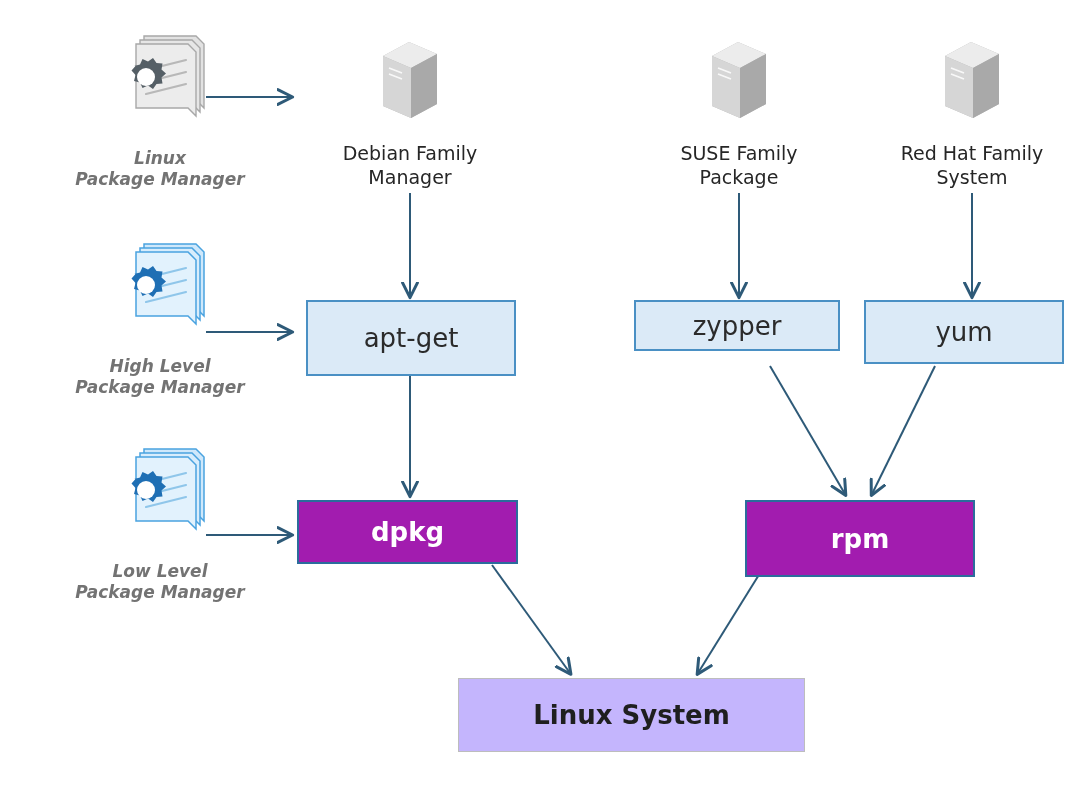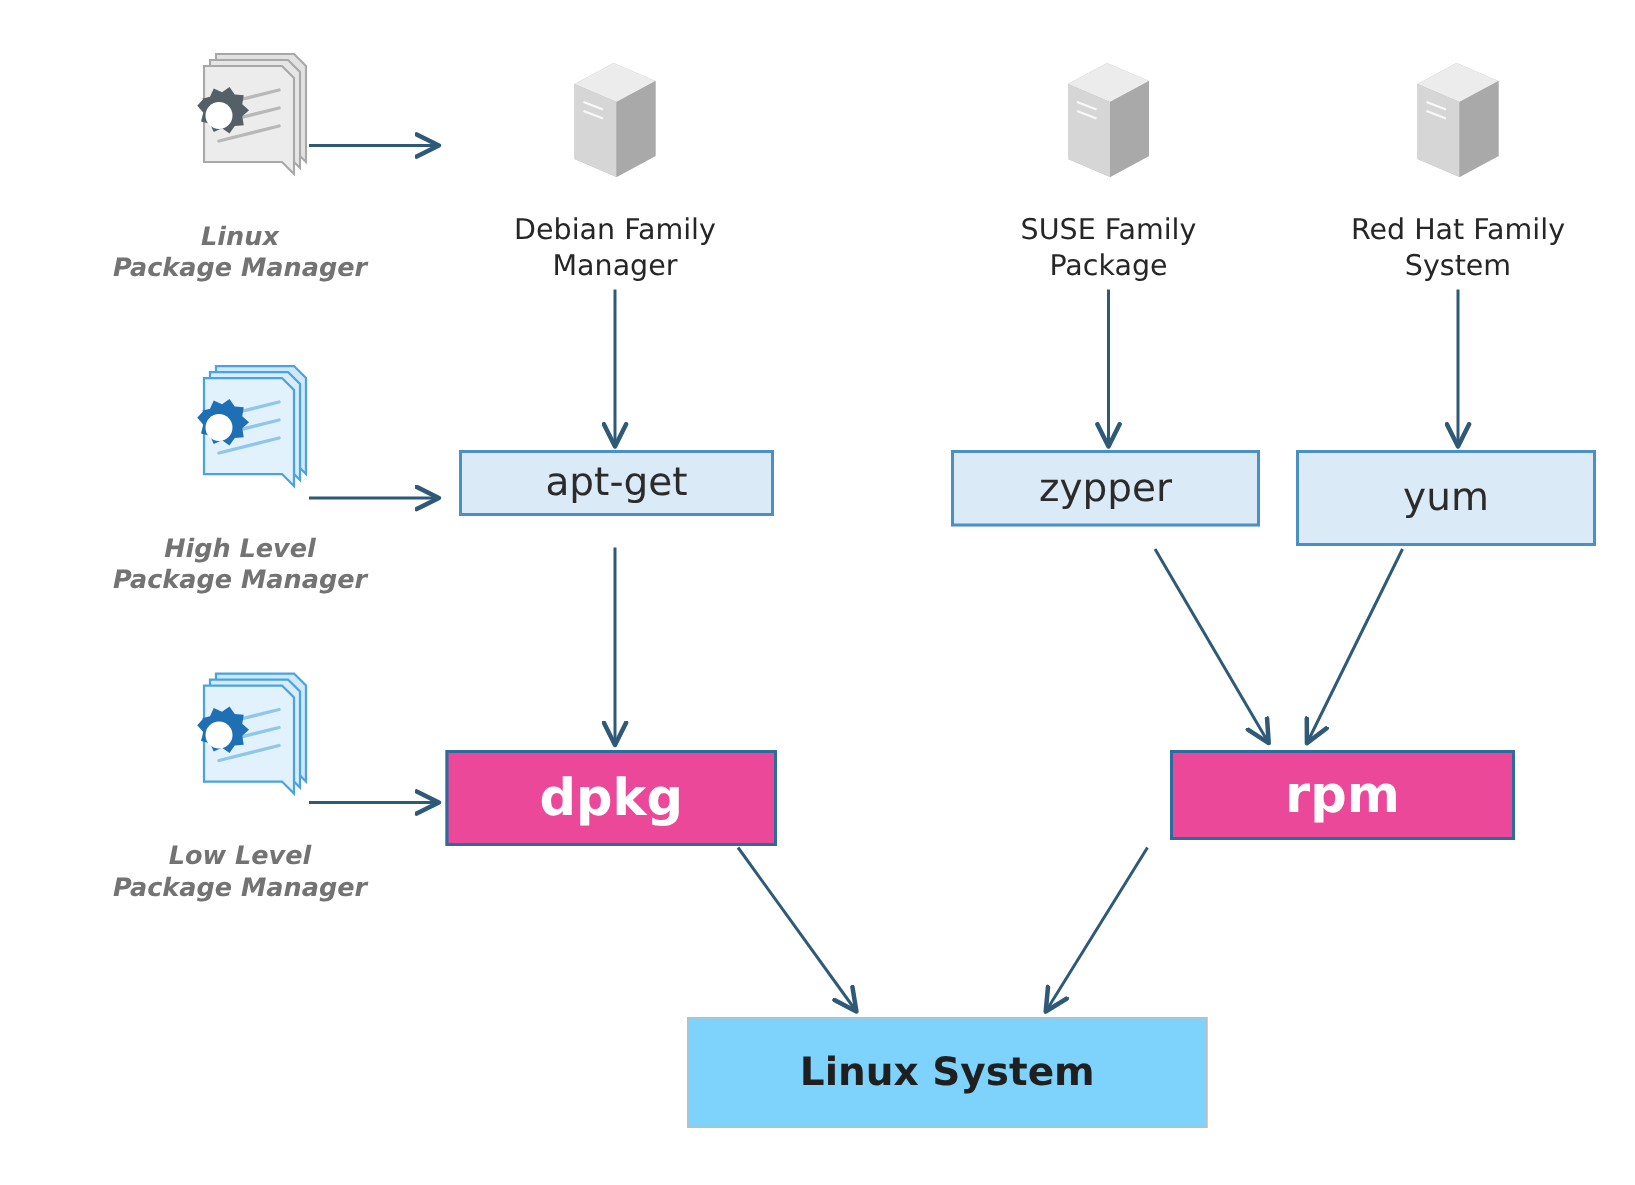"apt-get" div.node-box { height: 44px -> 76px }
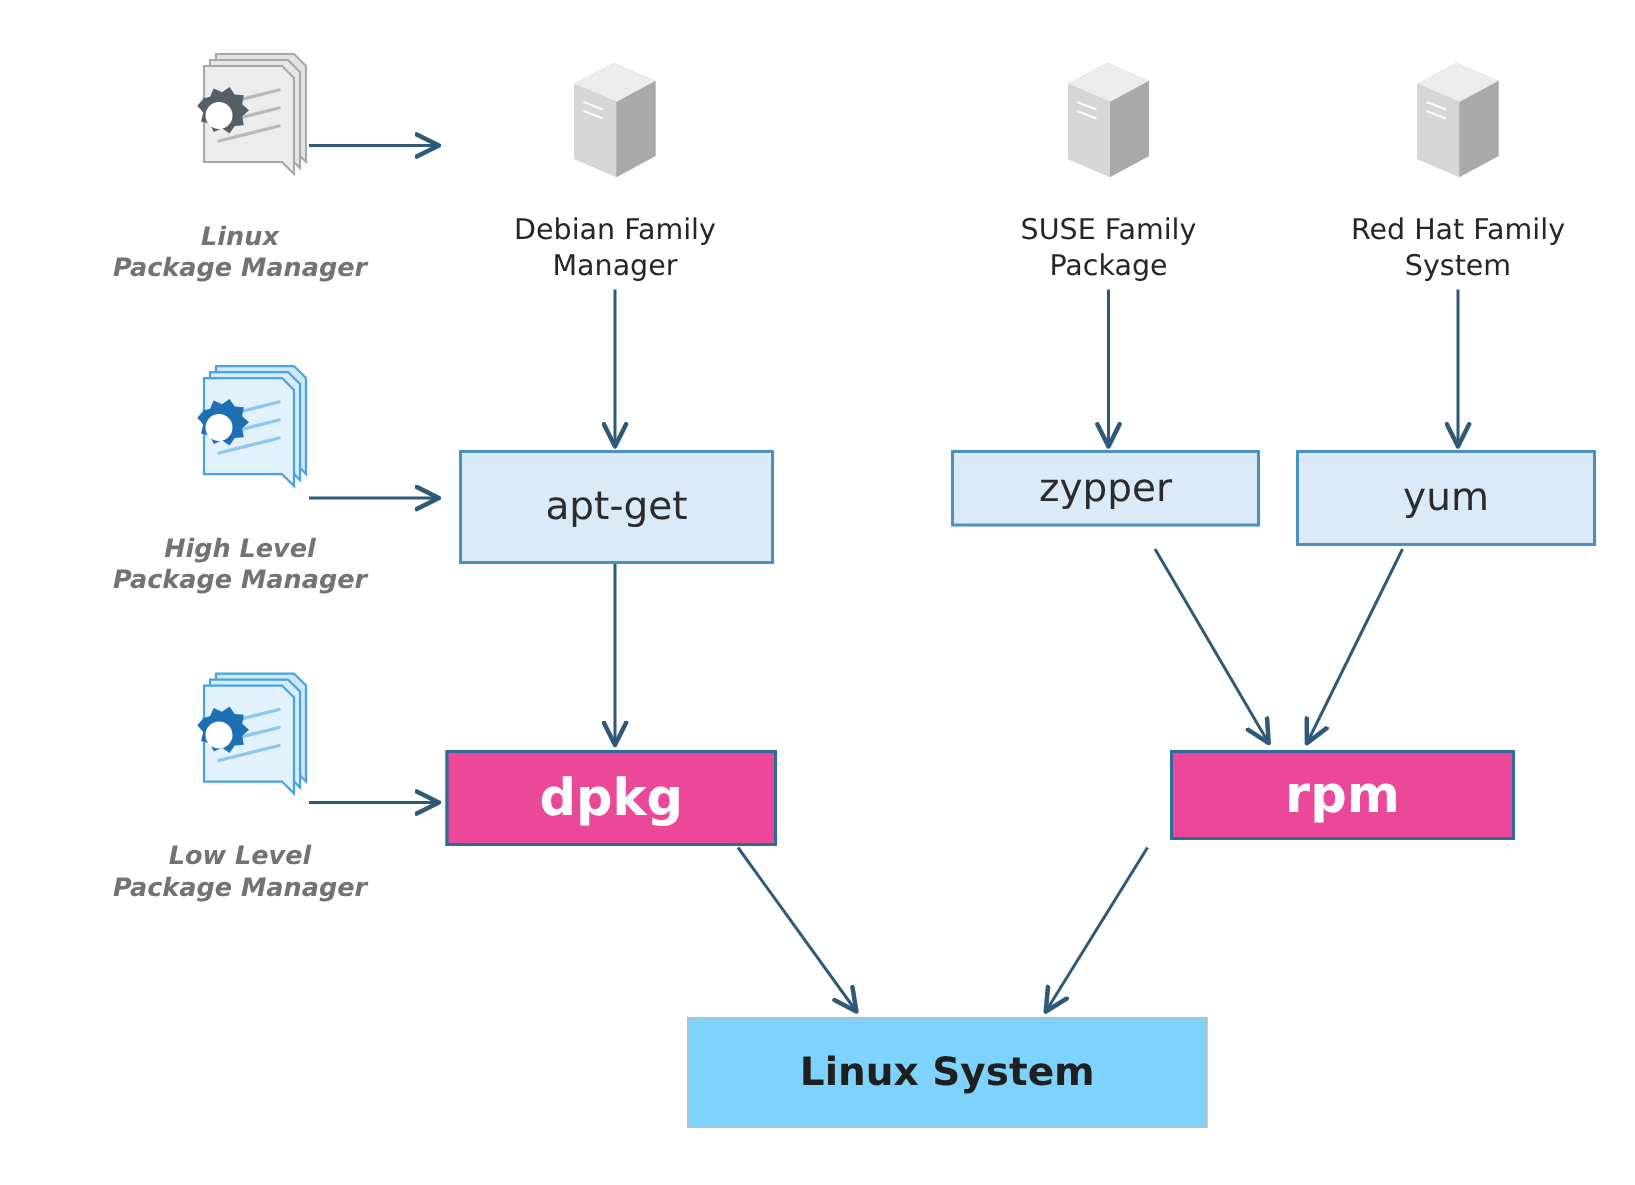"dpkg" .box-low { background: #ec4899 -> #a21caf; font-size: 34px -> 26px }
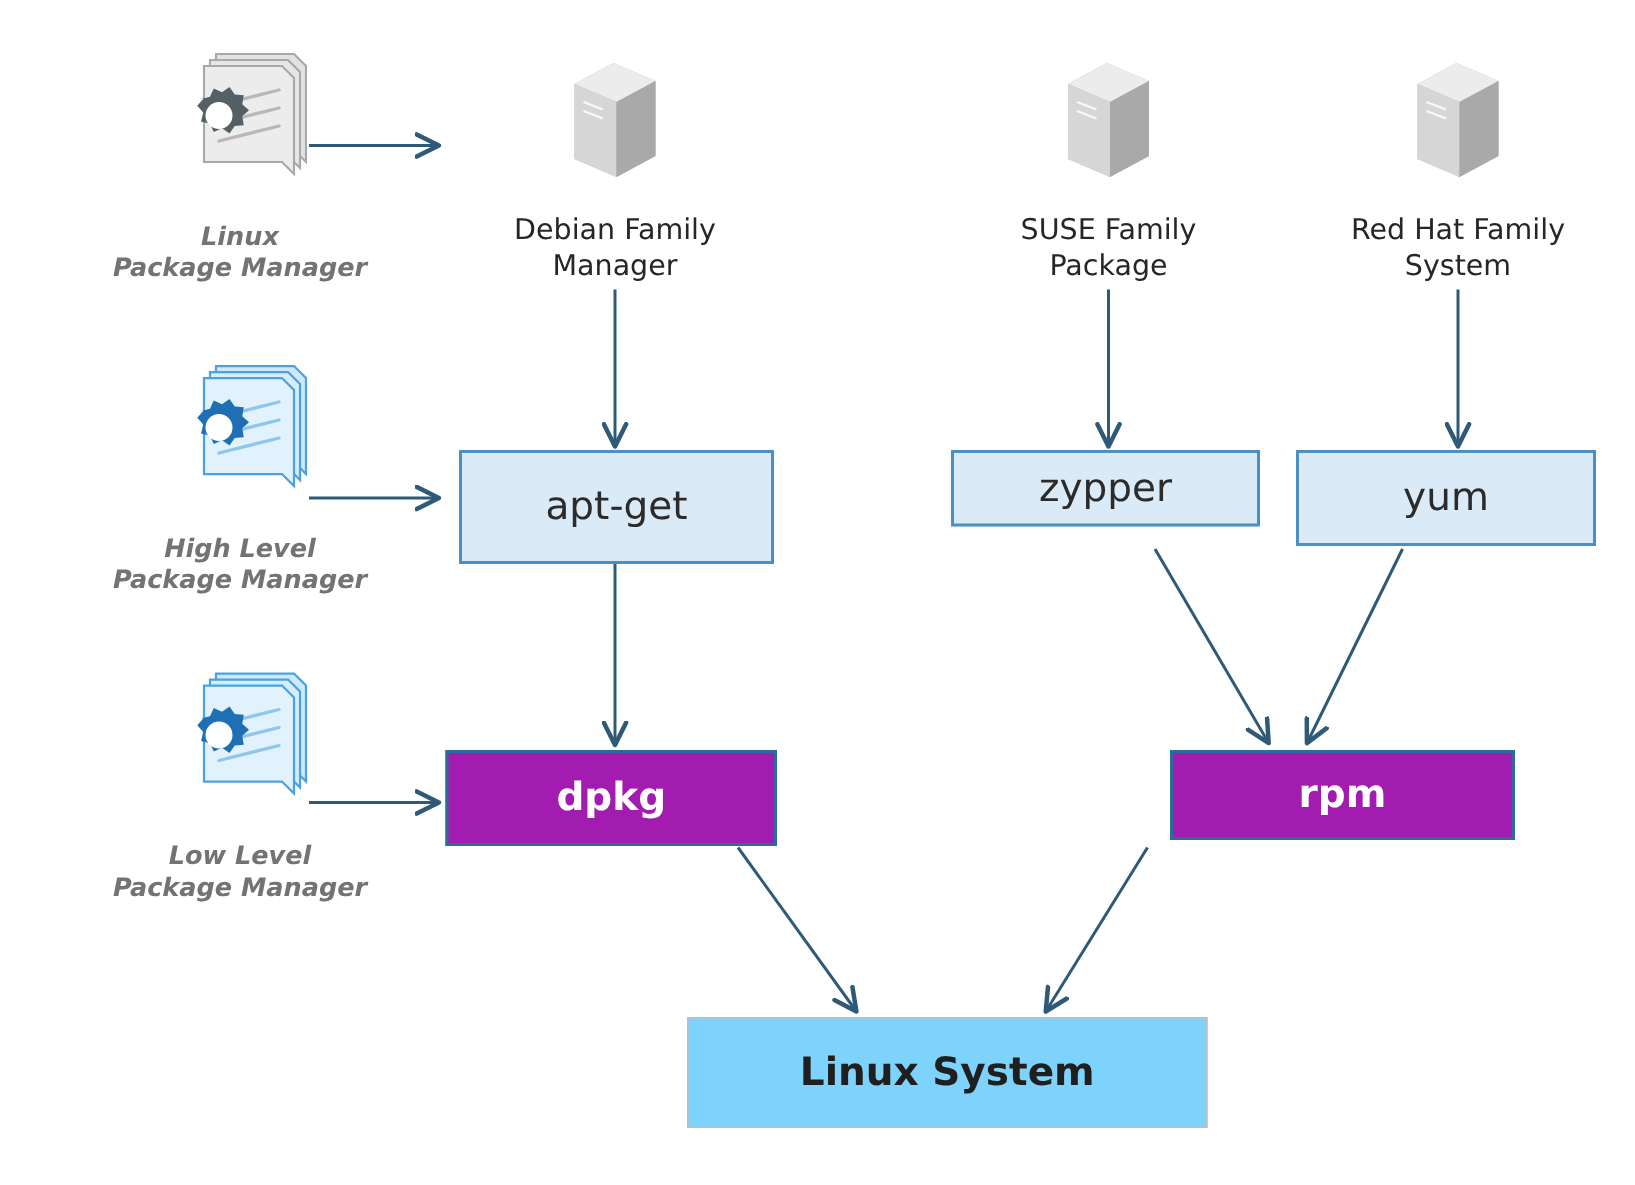"rpm" div.node-box { height: 60px -> 77px; left: 780px -> 745px }
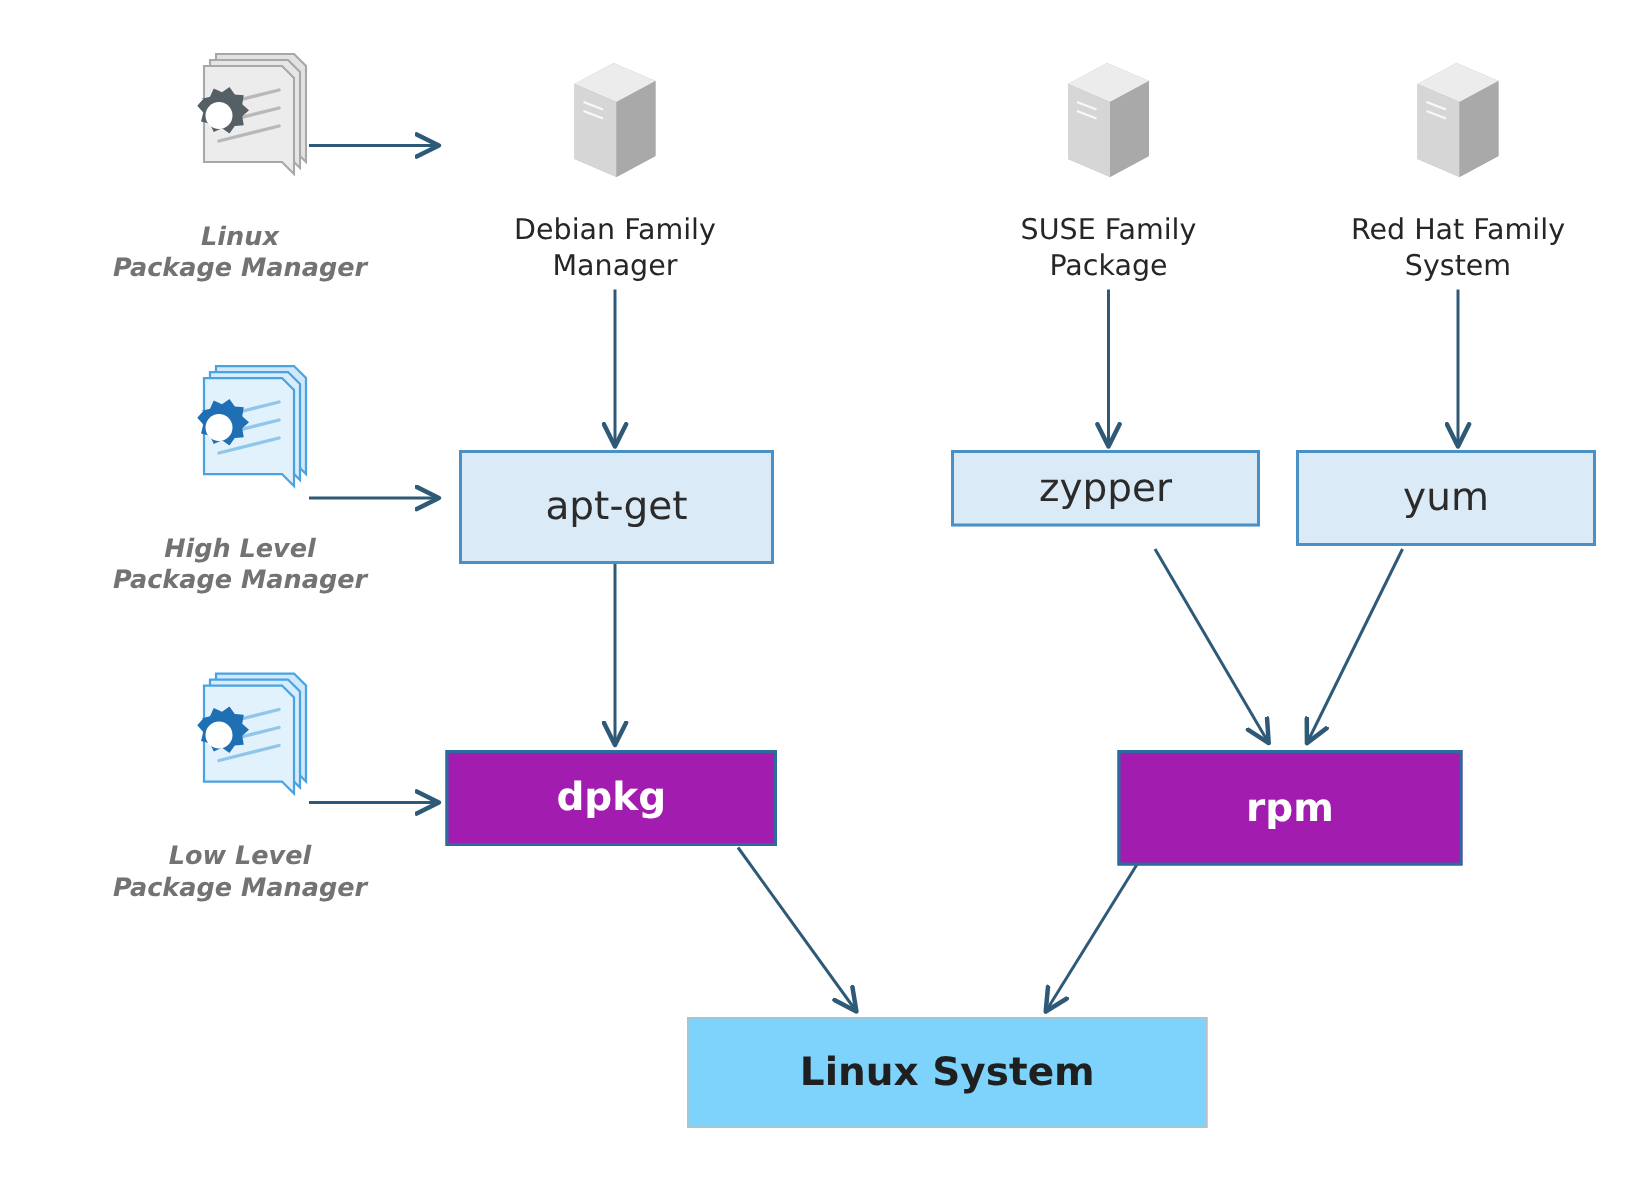"Linux System" .box-target { background: #7dd3fc -> #c4b5fd }
